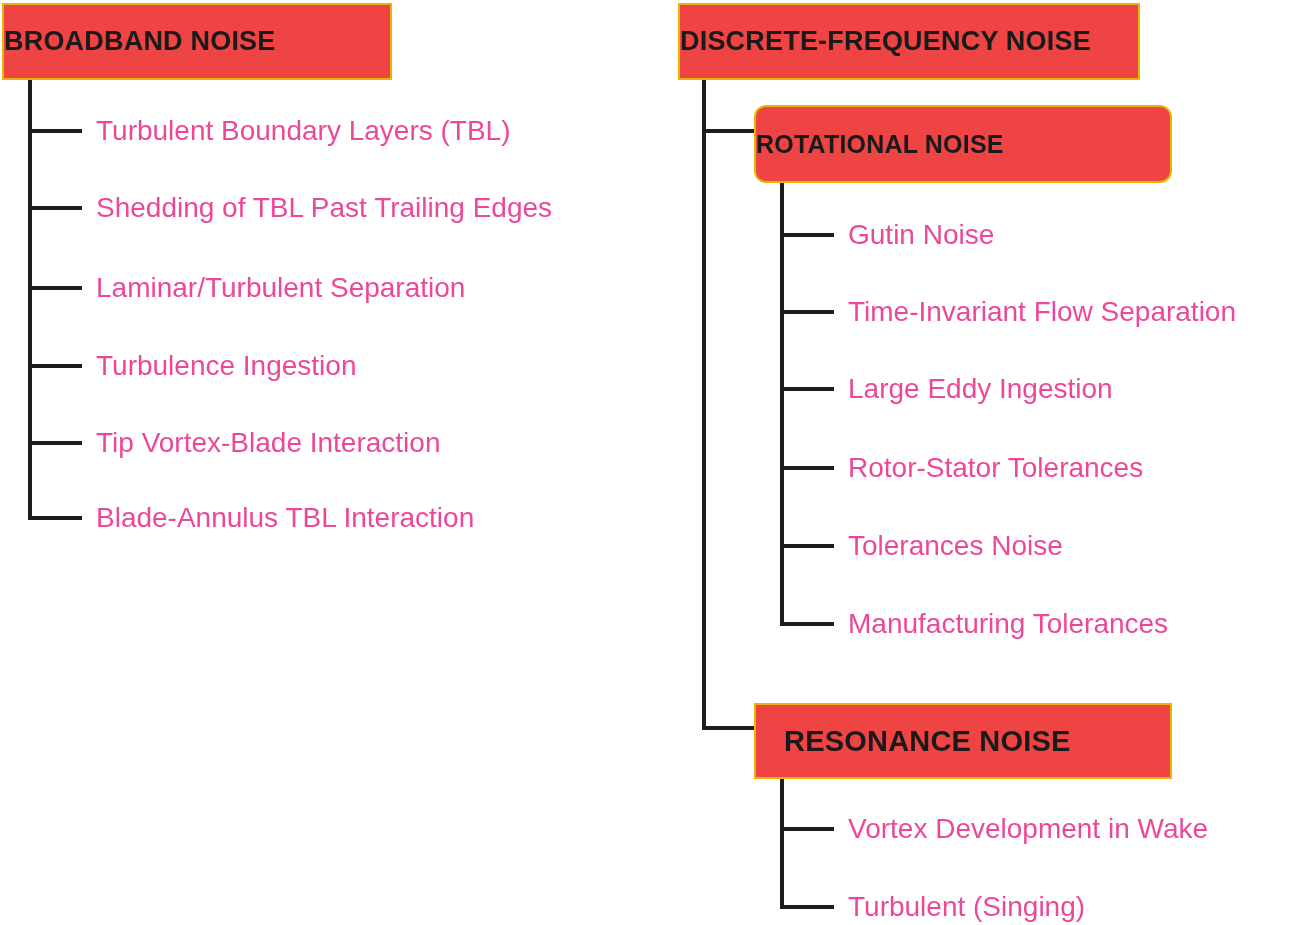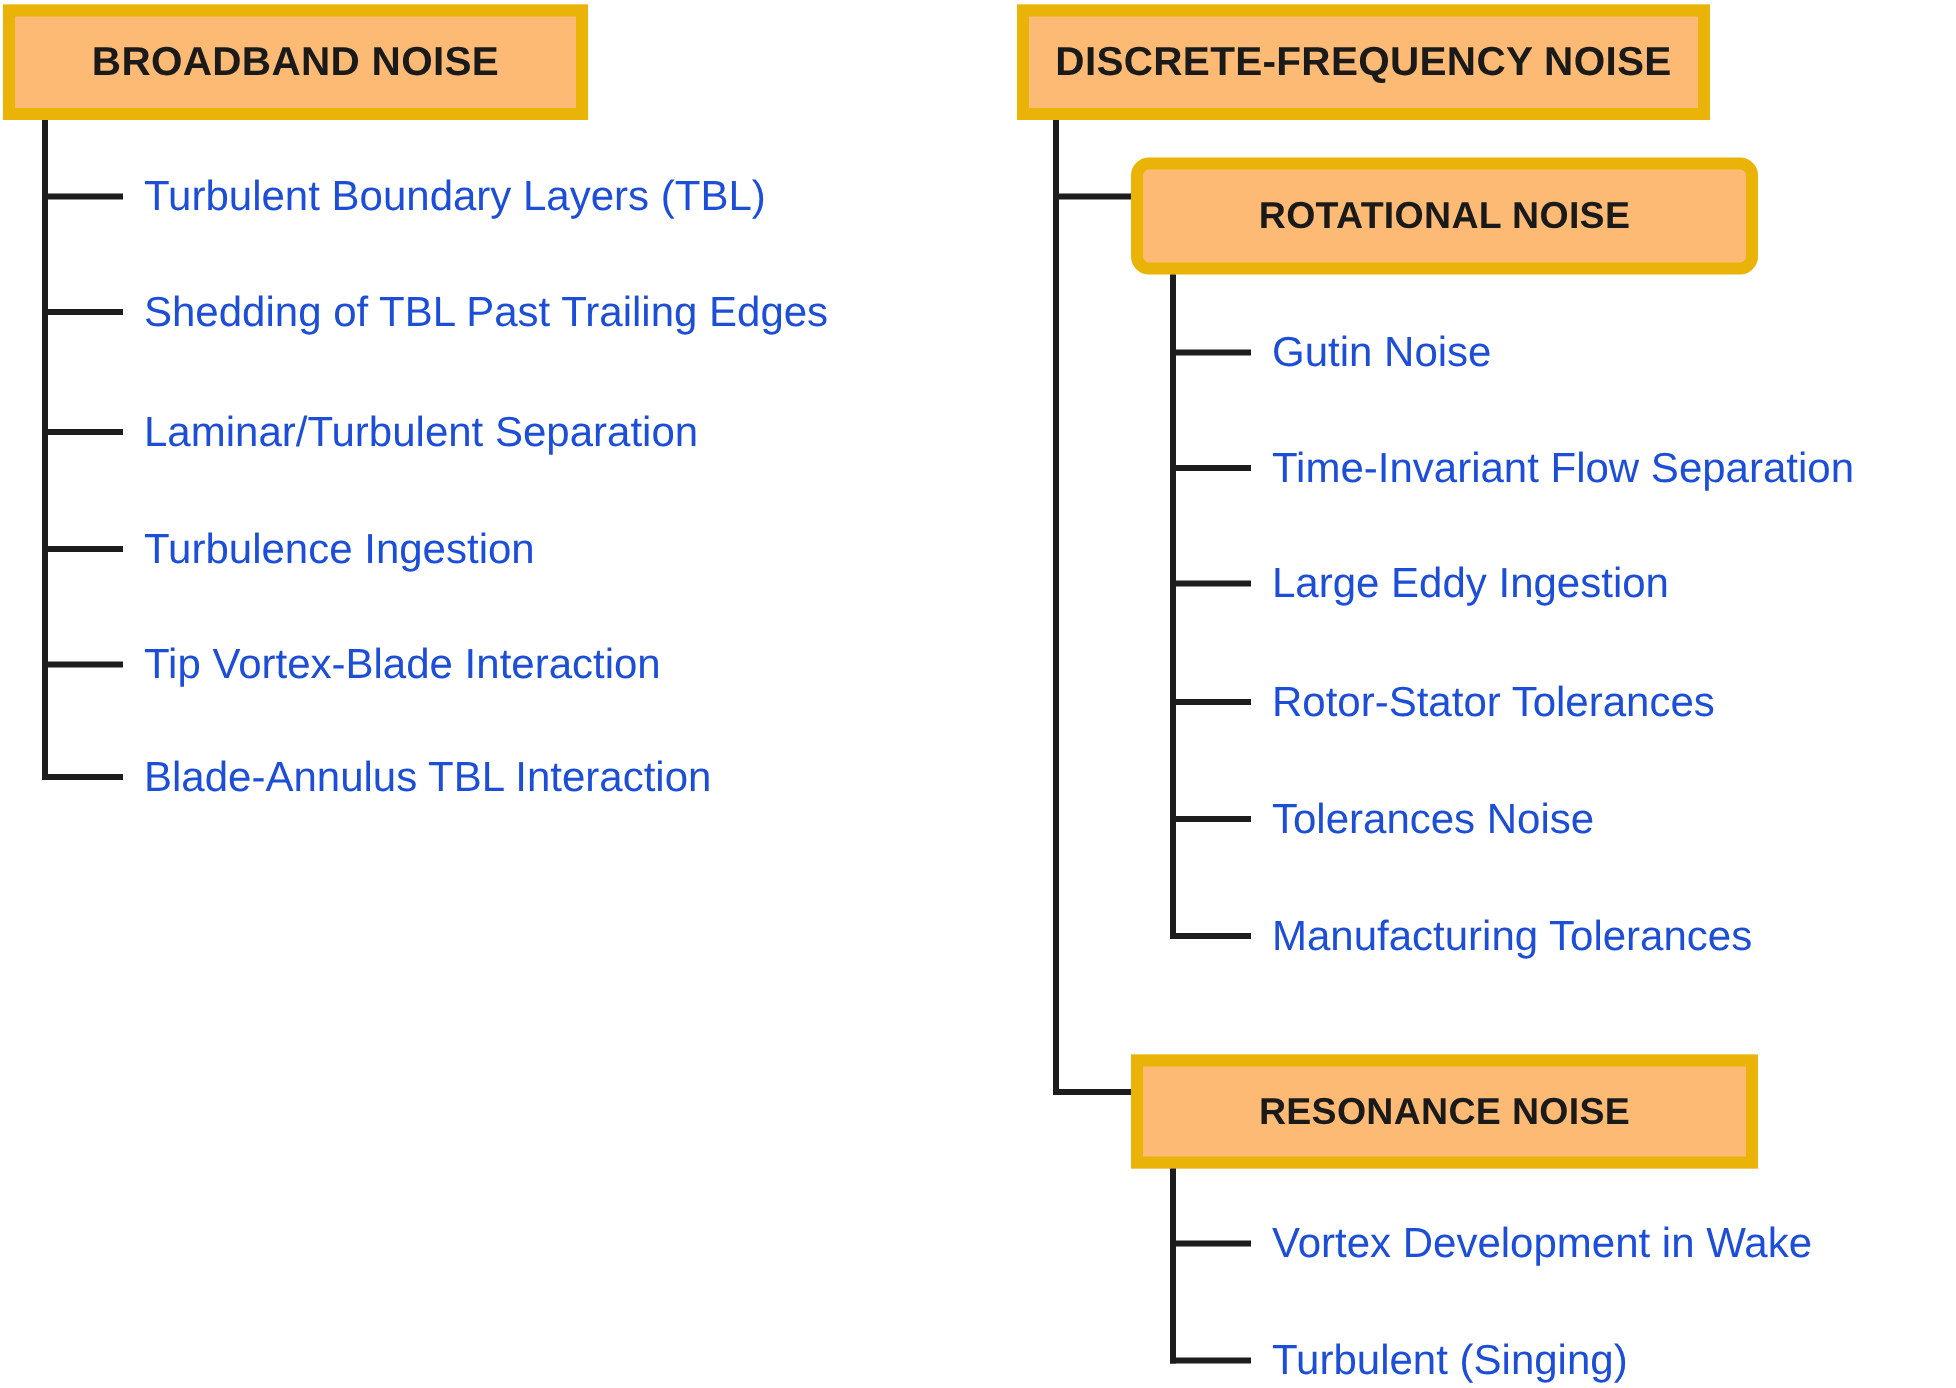"BROADBAND NOISE" .node-box { background: #fdba74 -> #ef4444; border: 8px solid #eab308 -> 2px solid #eab308; justify-content: center -> flex-start }
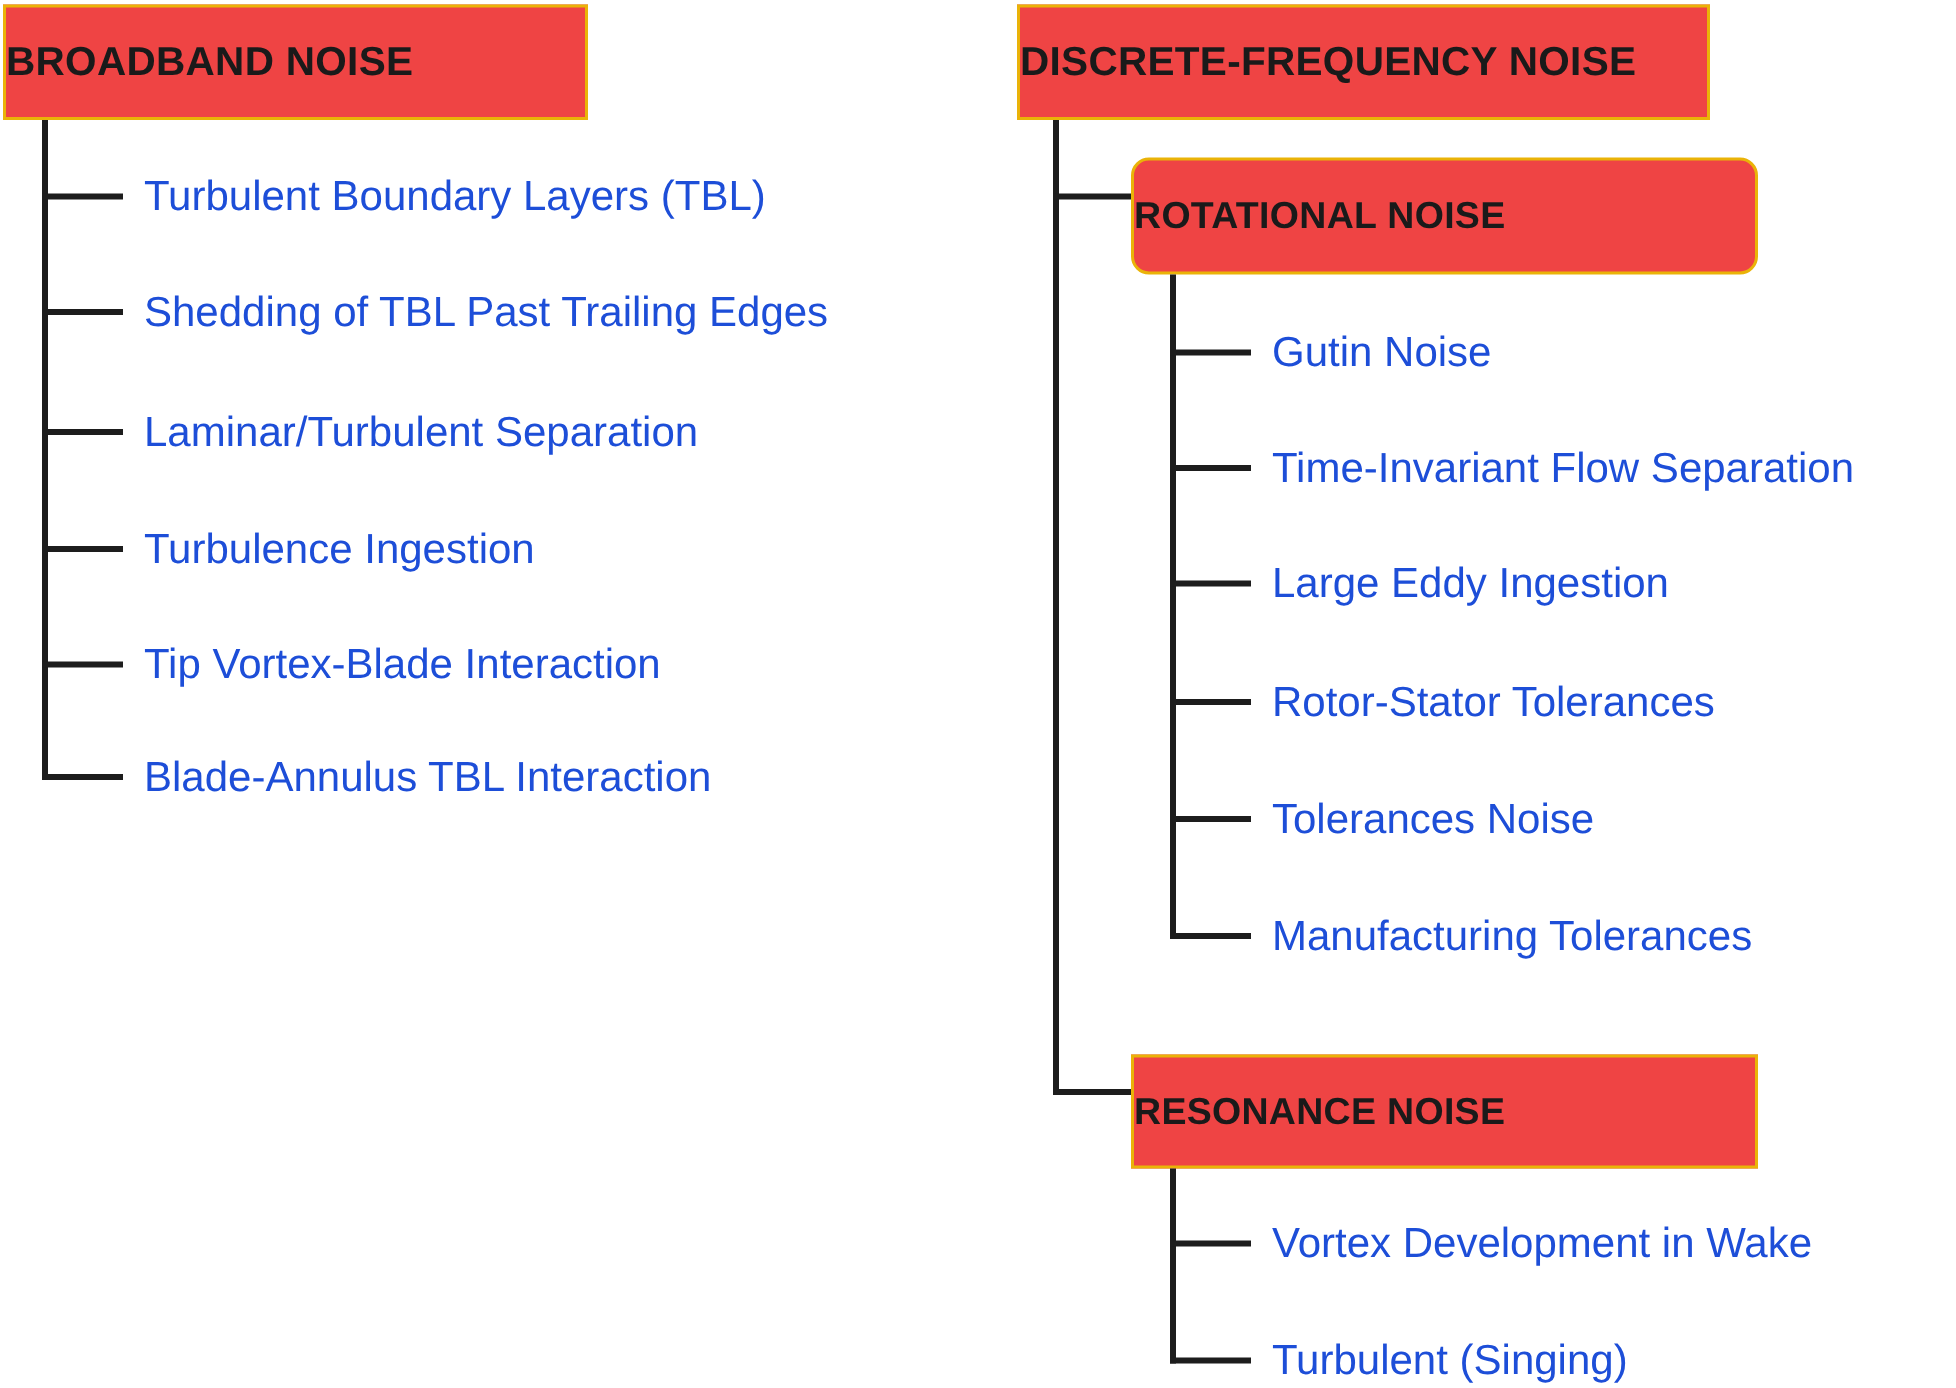"Turbulent Boundary Layers (TBL)" .leaf .leaf-label { color: #1d4ed8 -> #ec4899 }
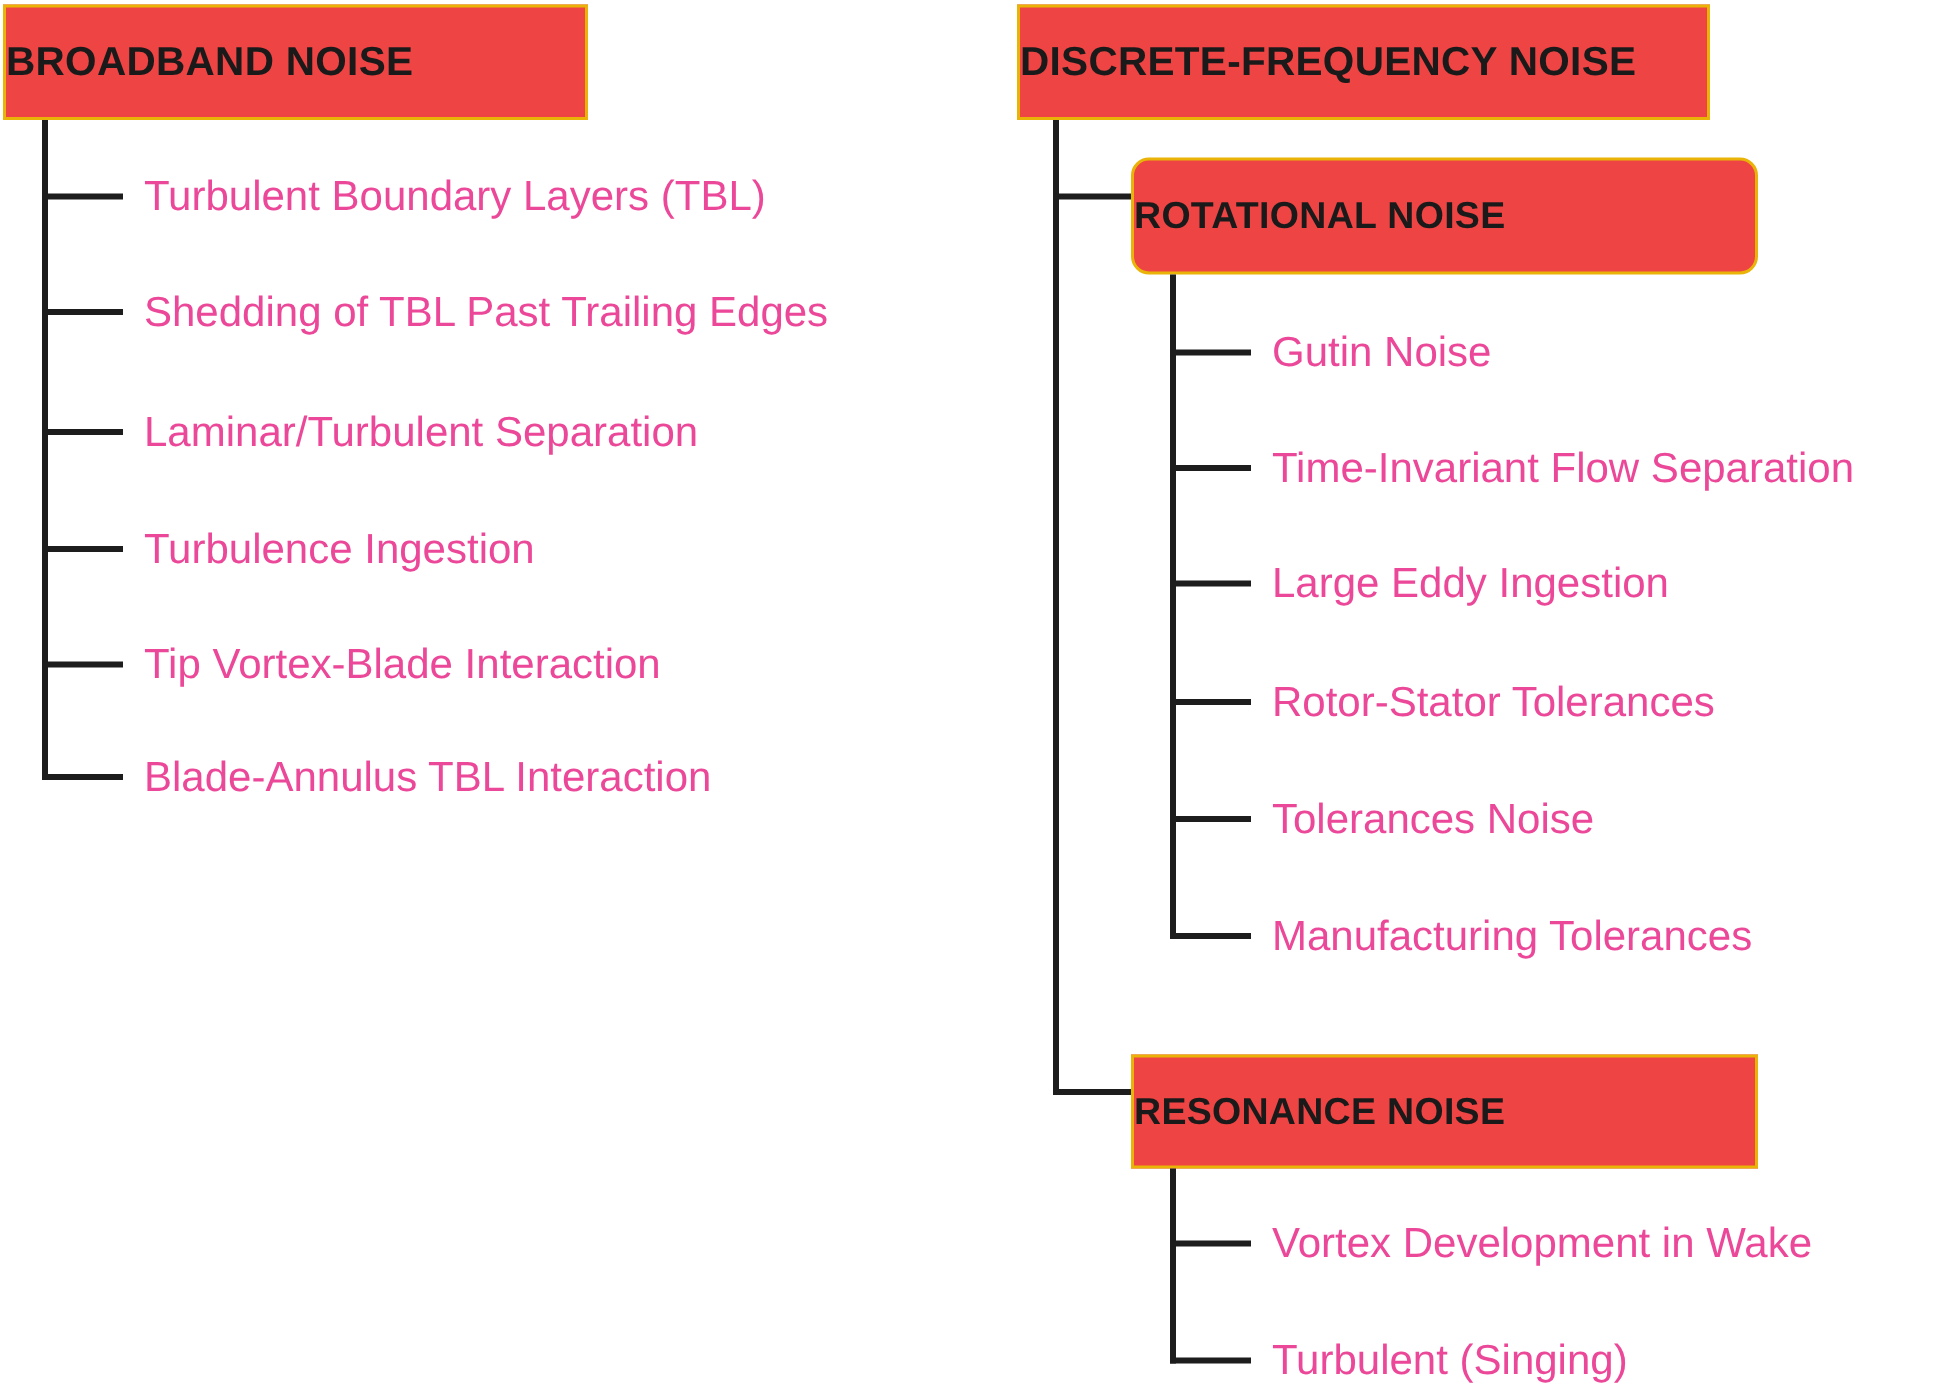"RESONANCE NOISE" #box-resonance .node-title { font-size: 25px -> 29px; margin-left: none -> 28px }
